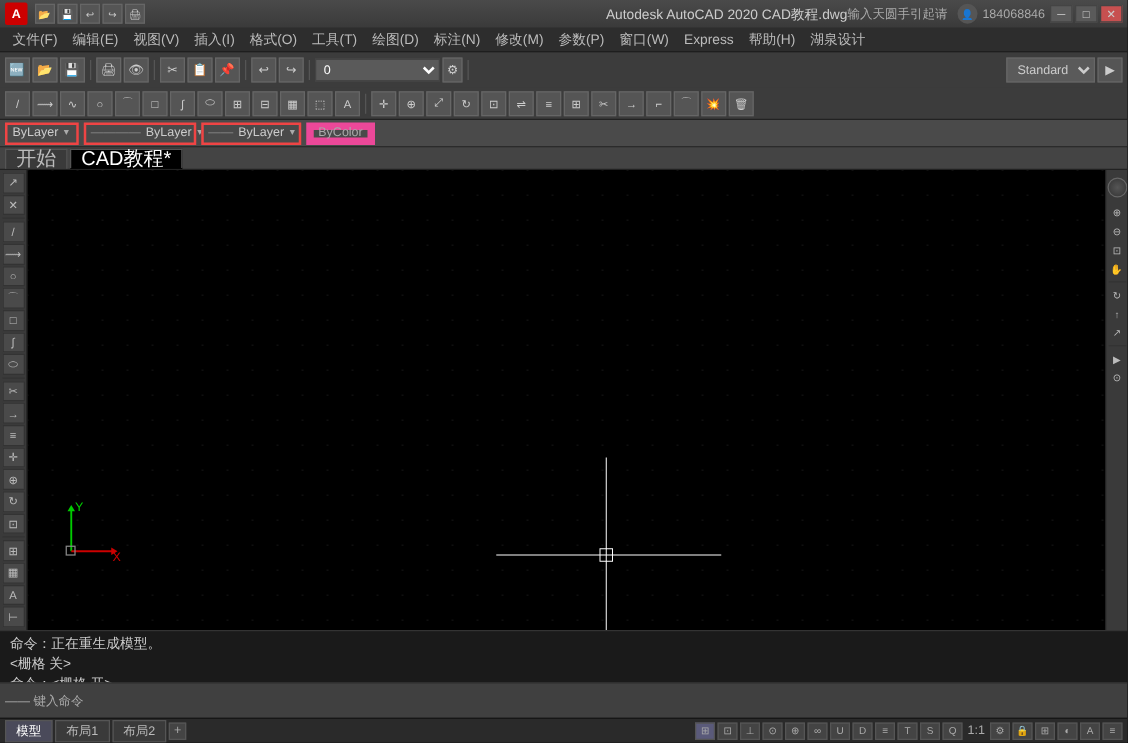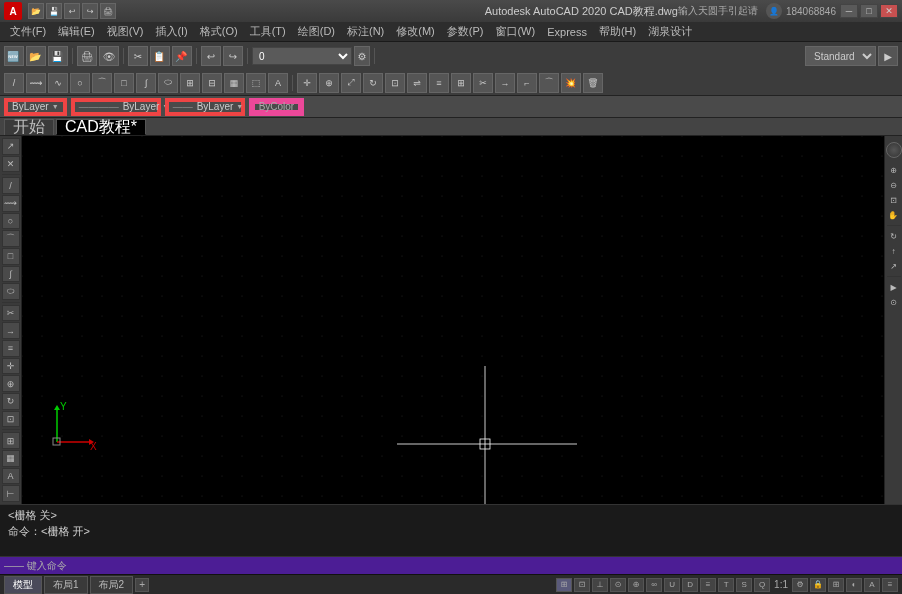"ByLayer" .bylayer-dropdown { border: 4px solid #ef4444 -> 2px solid #ef4444 }
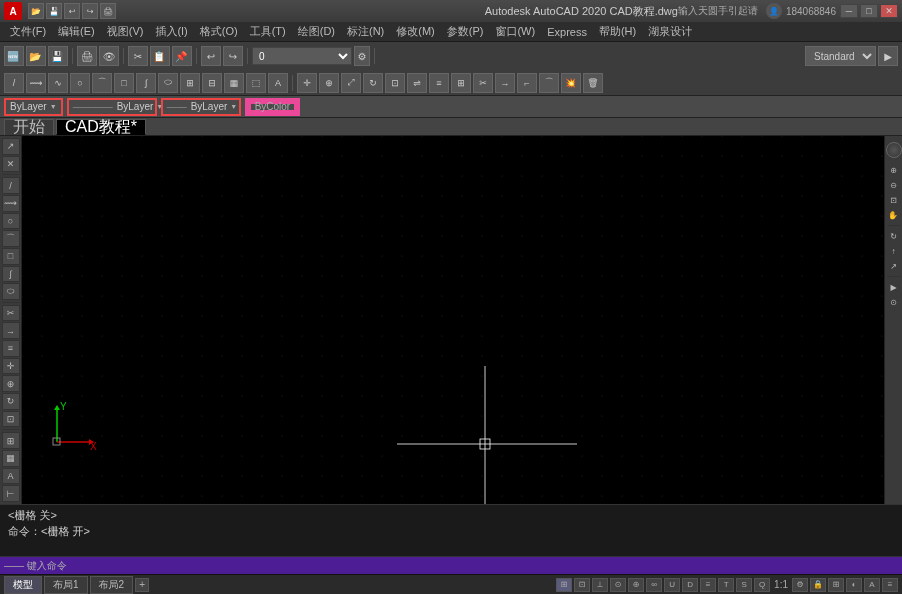"命令：正在重生成模型。" div { html: none -> <div>命令：正在重生成模型。</div> }
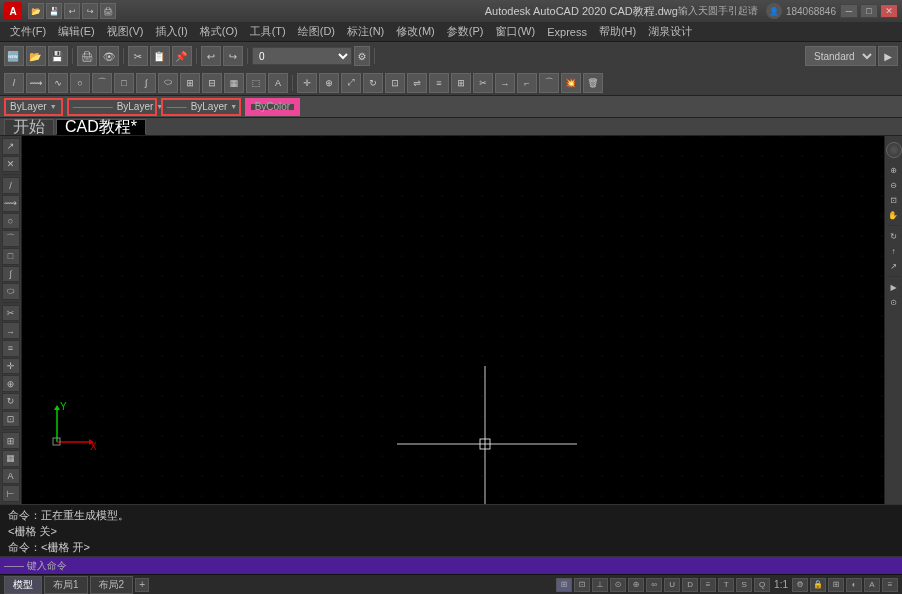"—— 键入命令" #command-input-row { background: #4c1d95 -> #404040; height: 18px -> 28px }
